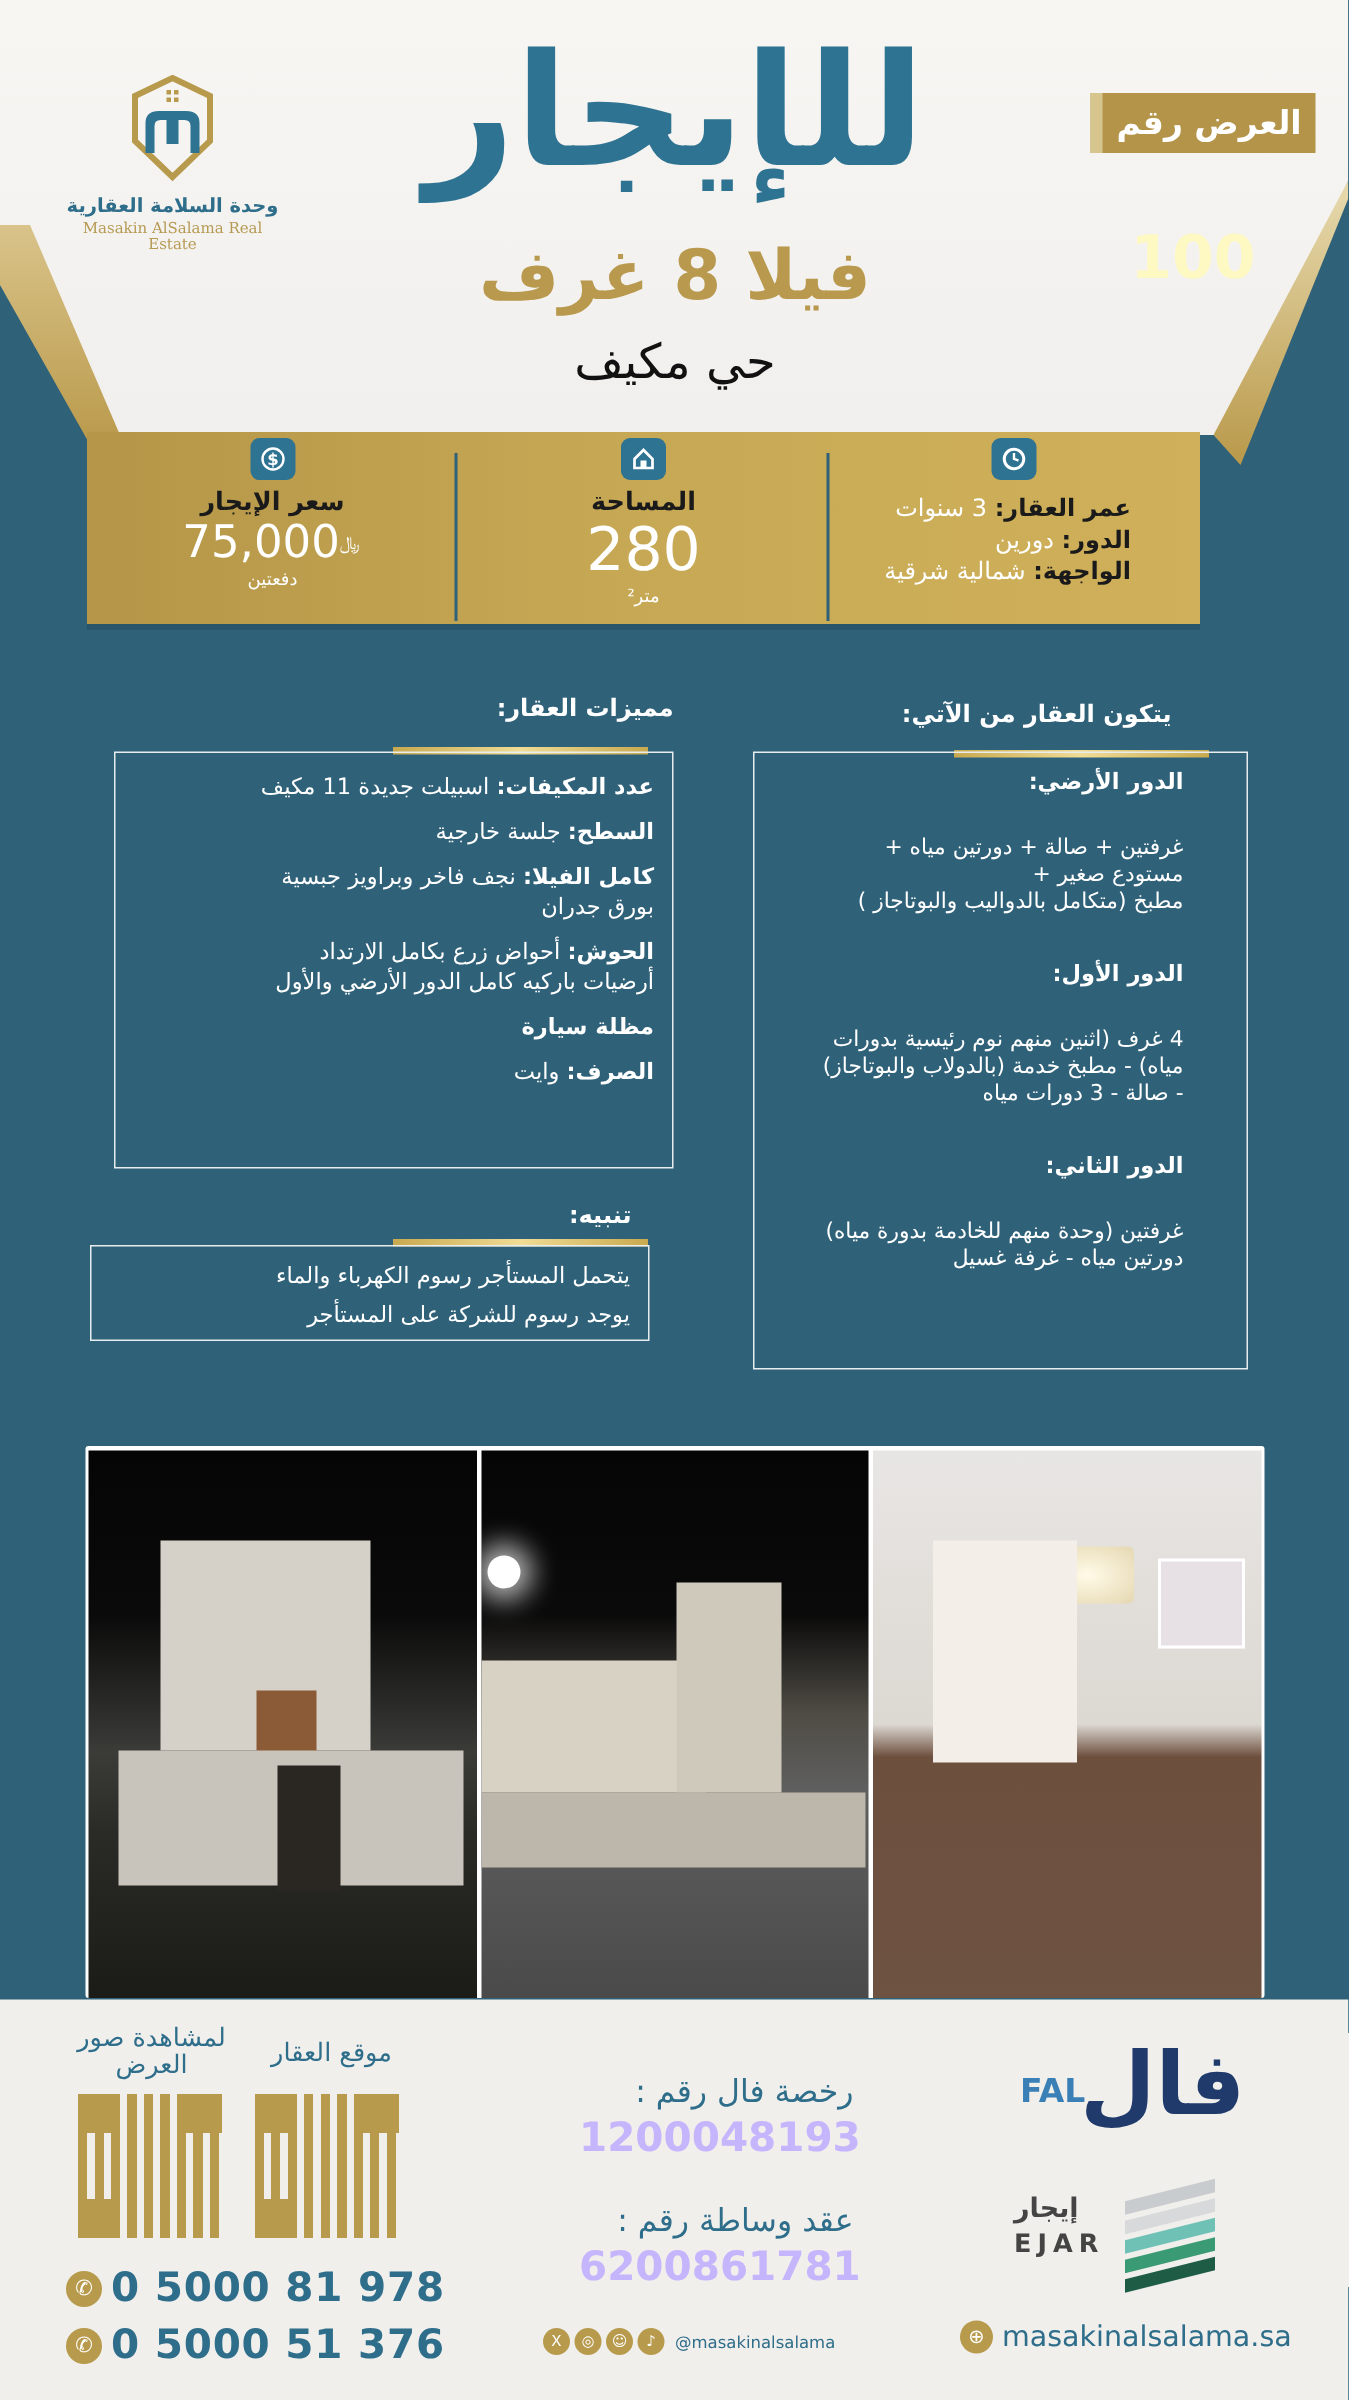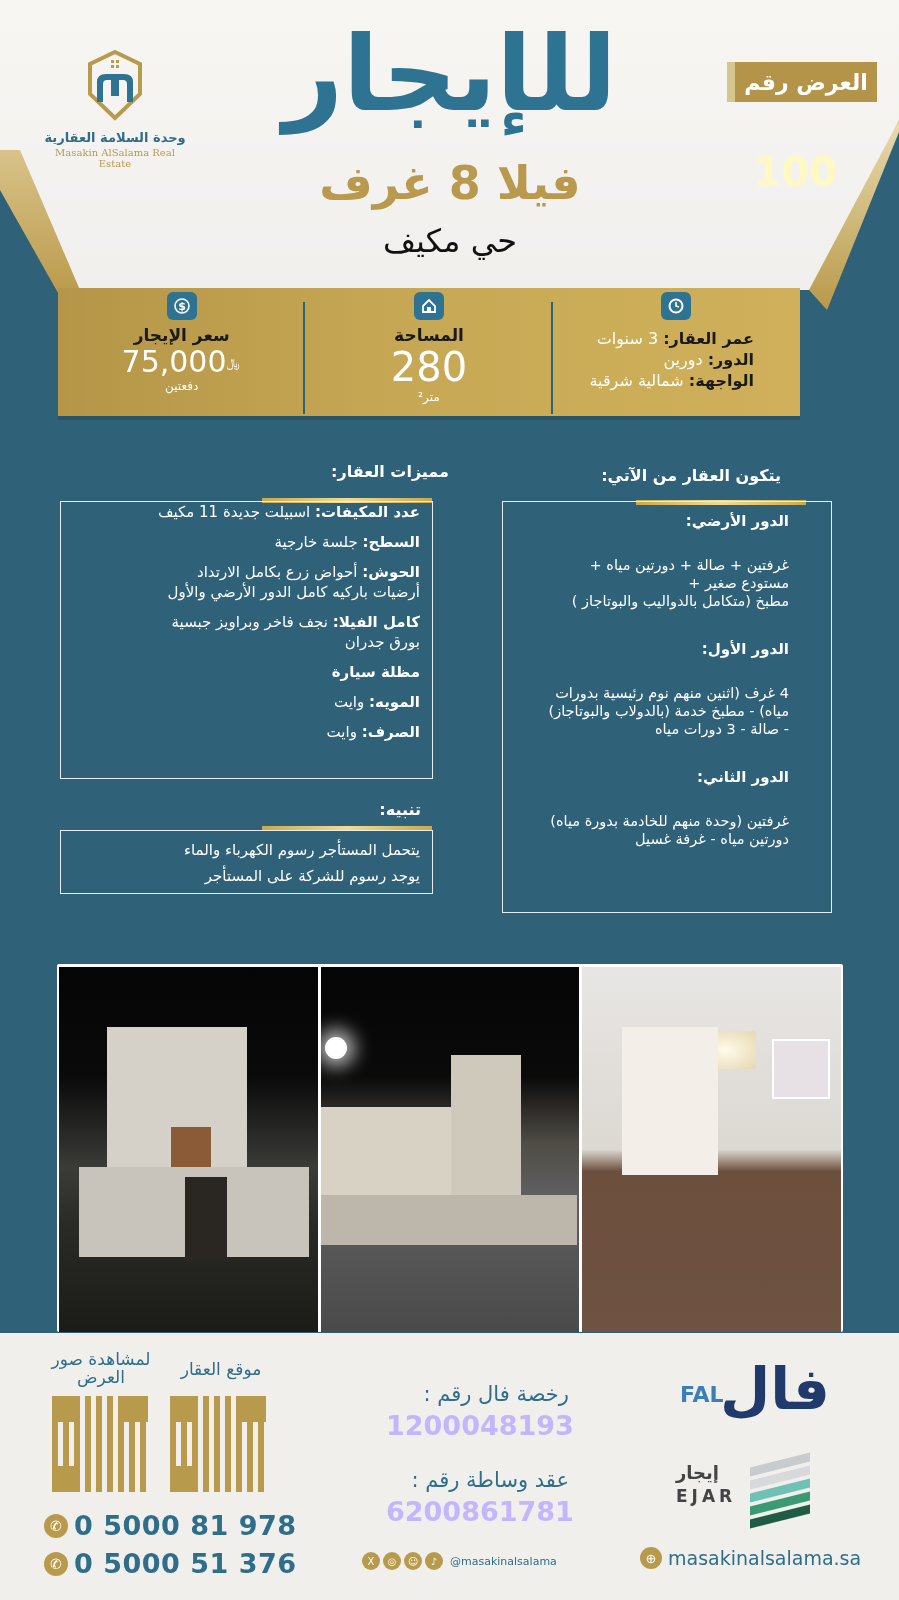"عدد المكيفات: اسبيلت جديدة 11" .feat-box { left: 60px -> 76px; padding: 0 12px 0 0 -> 12px 12px 0 0 }
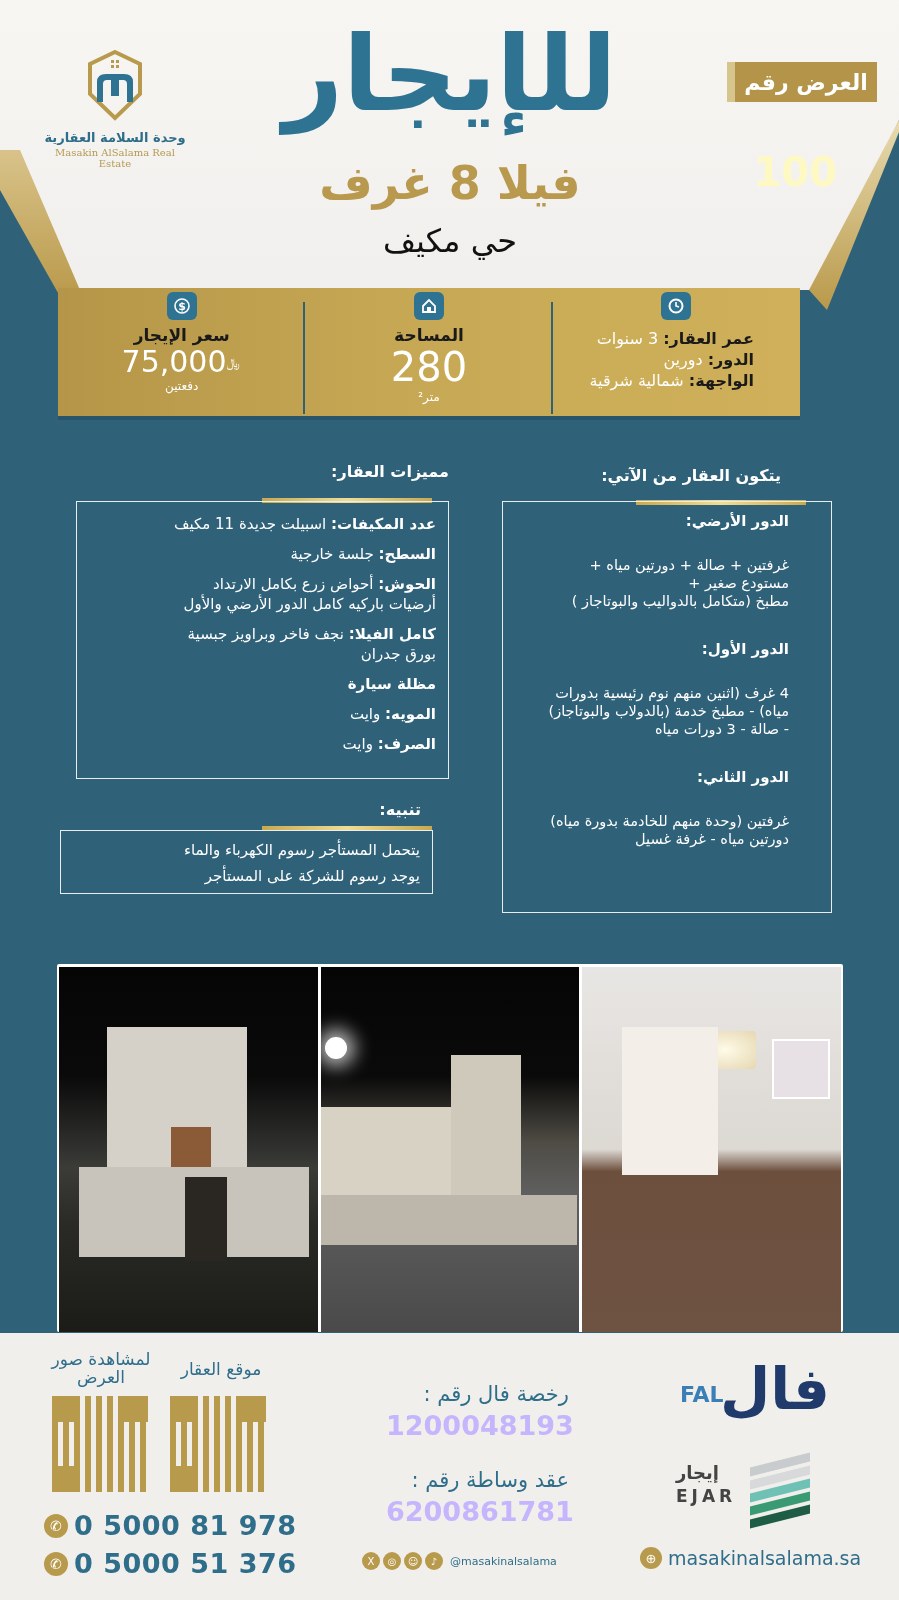"الحوش: أحواض زرع بكامل الارتداد" div.feat-row { order: before "كامل الفيلا: نجف فاخر وبراويز" -> after "كامل الفيلا: نجف فاخر وبراويز" }
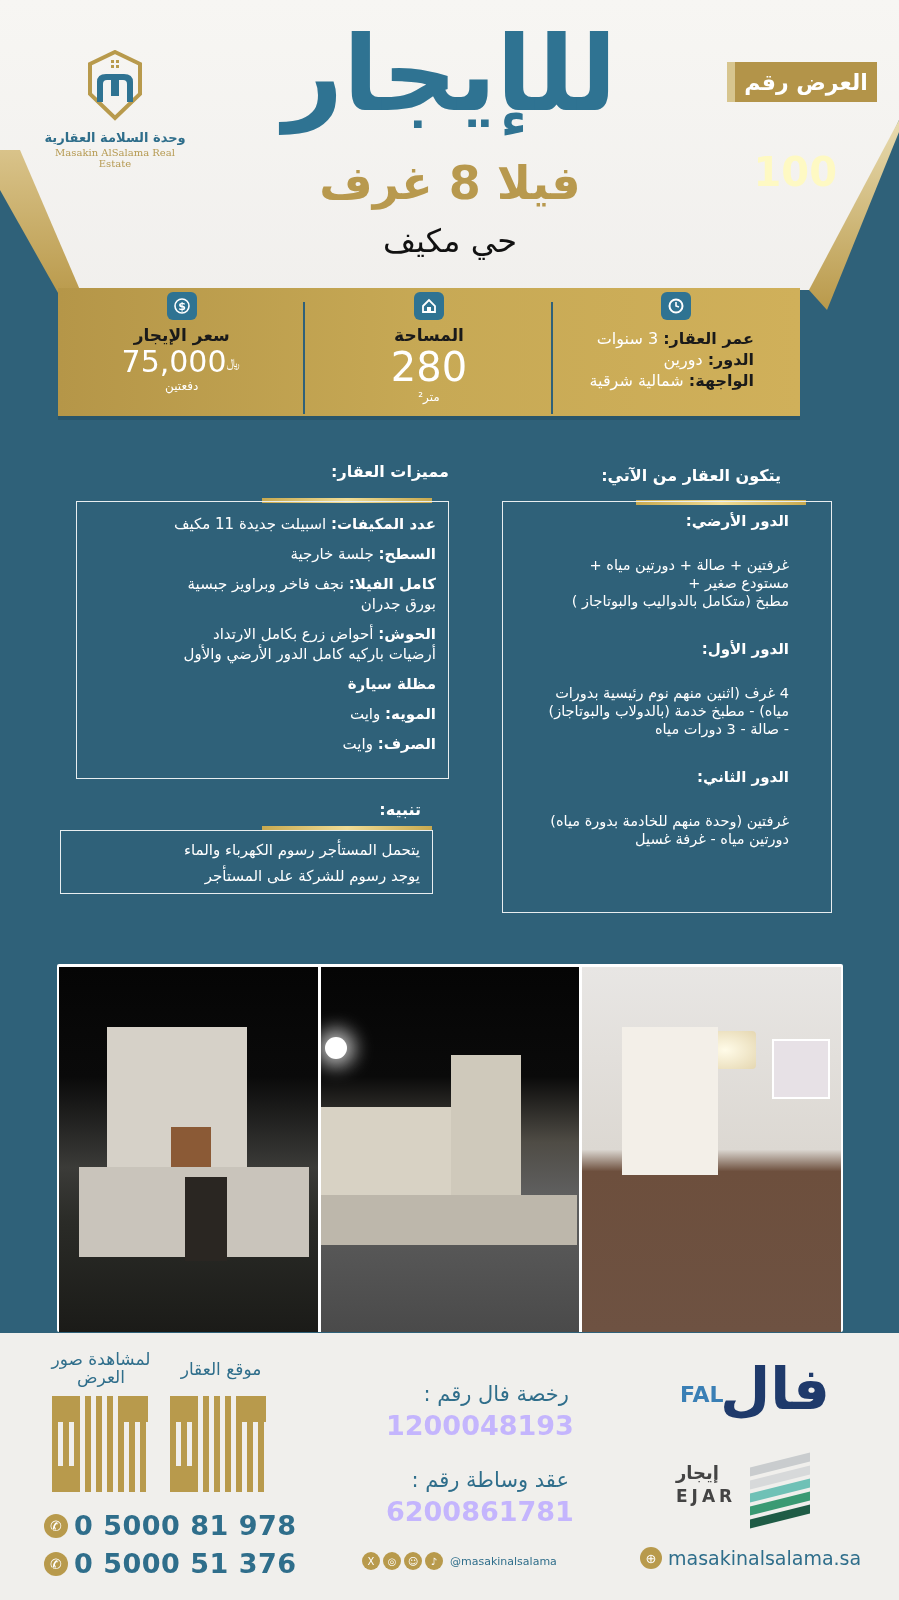"المويه: وايت" div.feat-row { html: <div> <span>المويه:</span> <span>وايت</span> </div> -> none }
